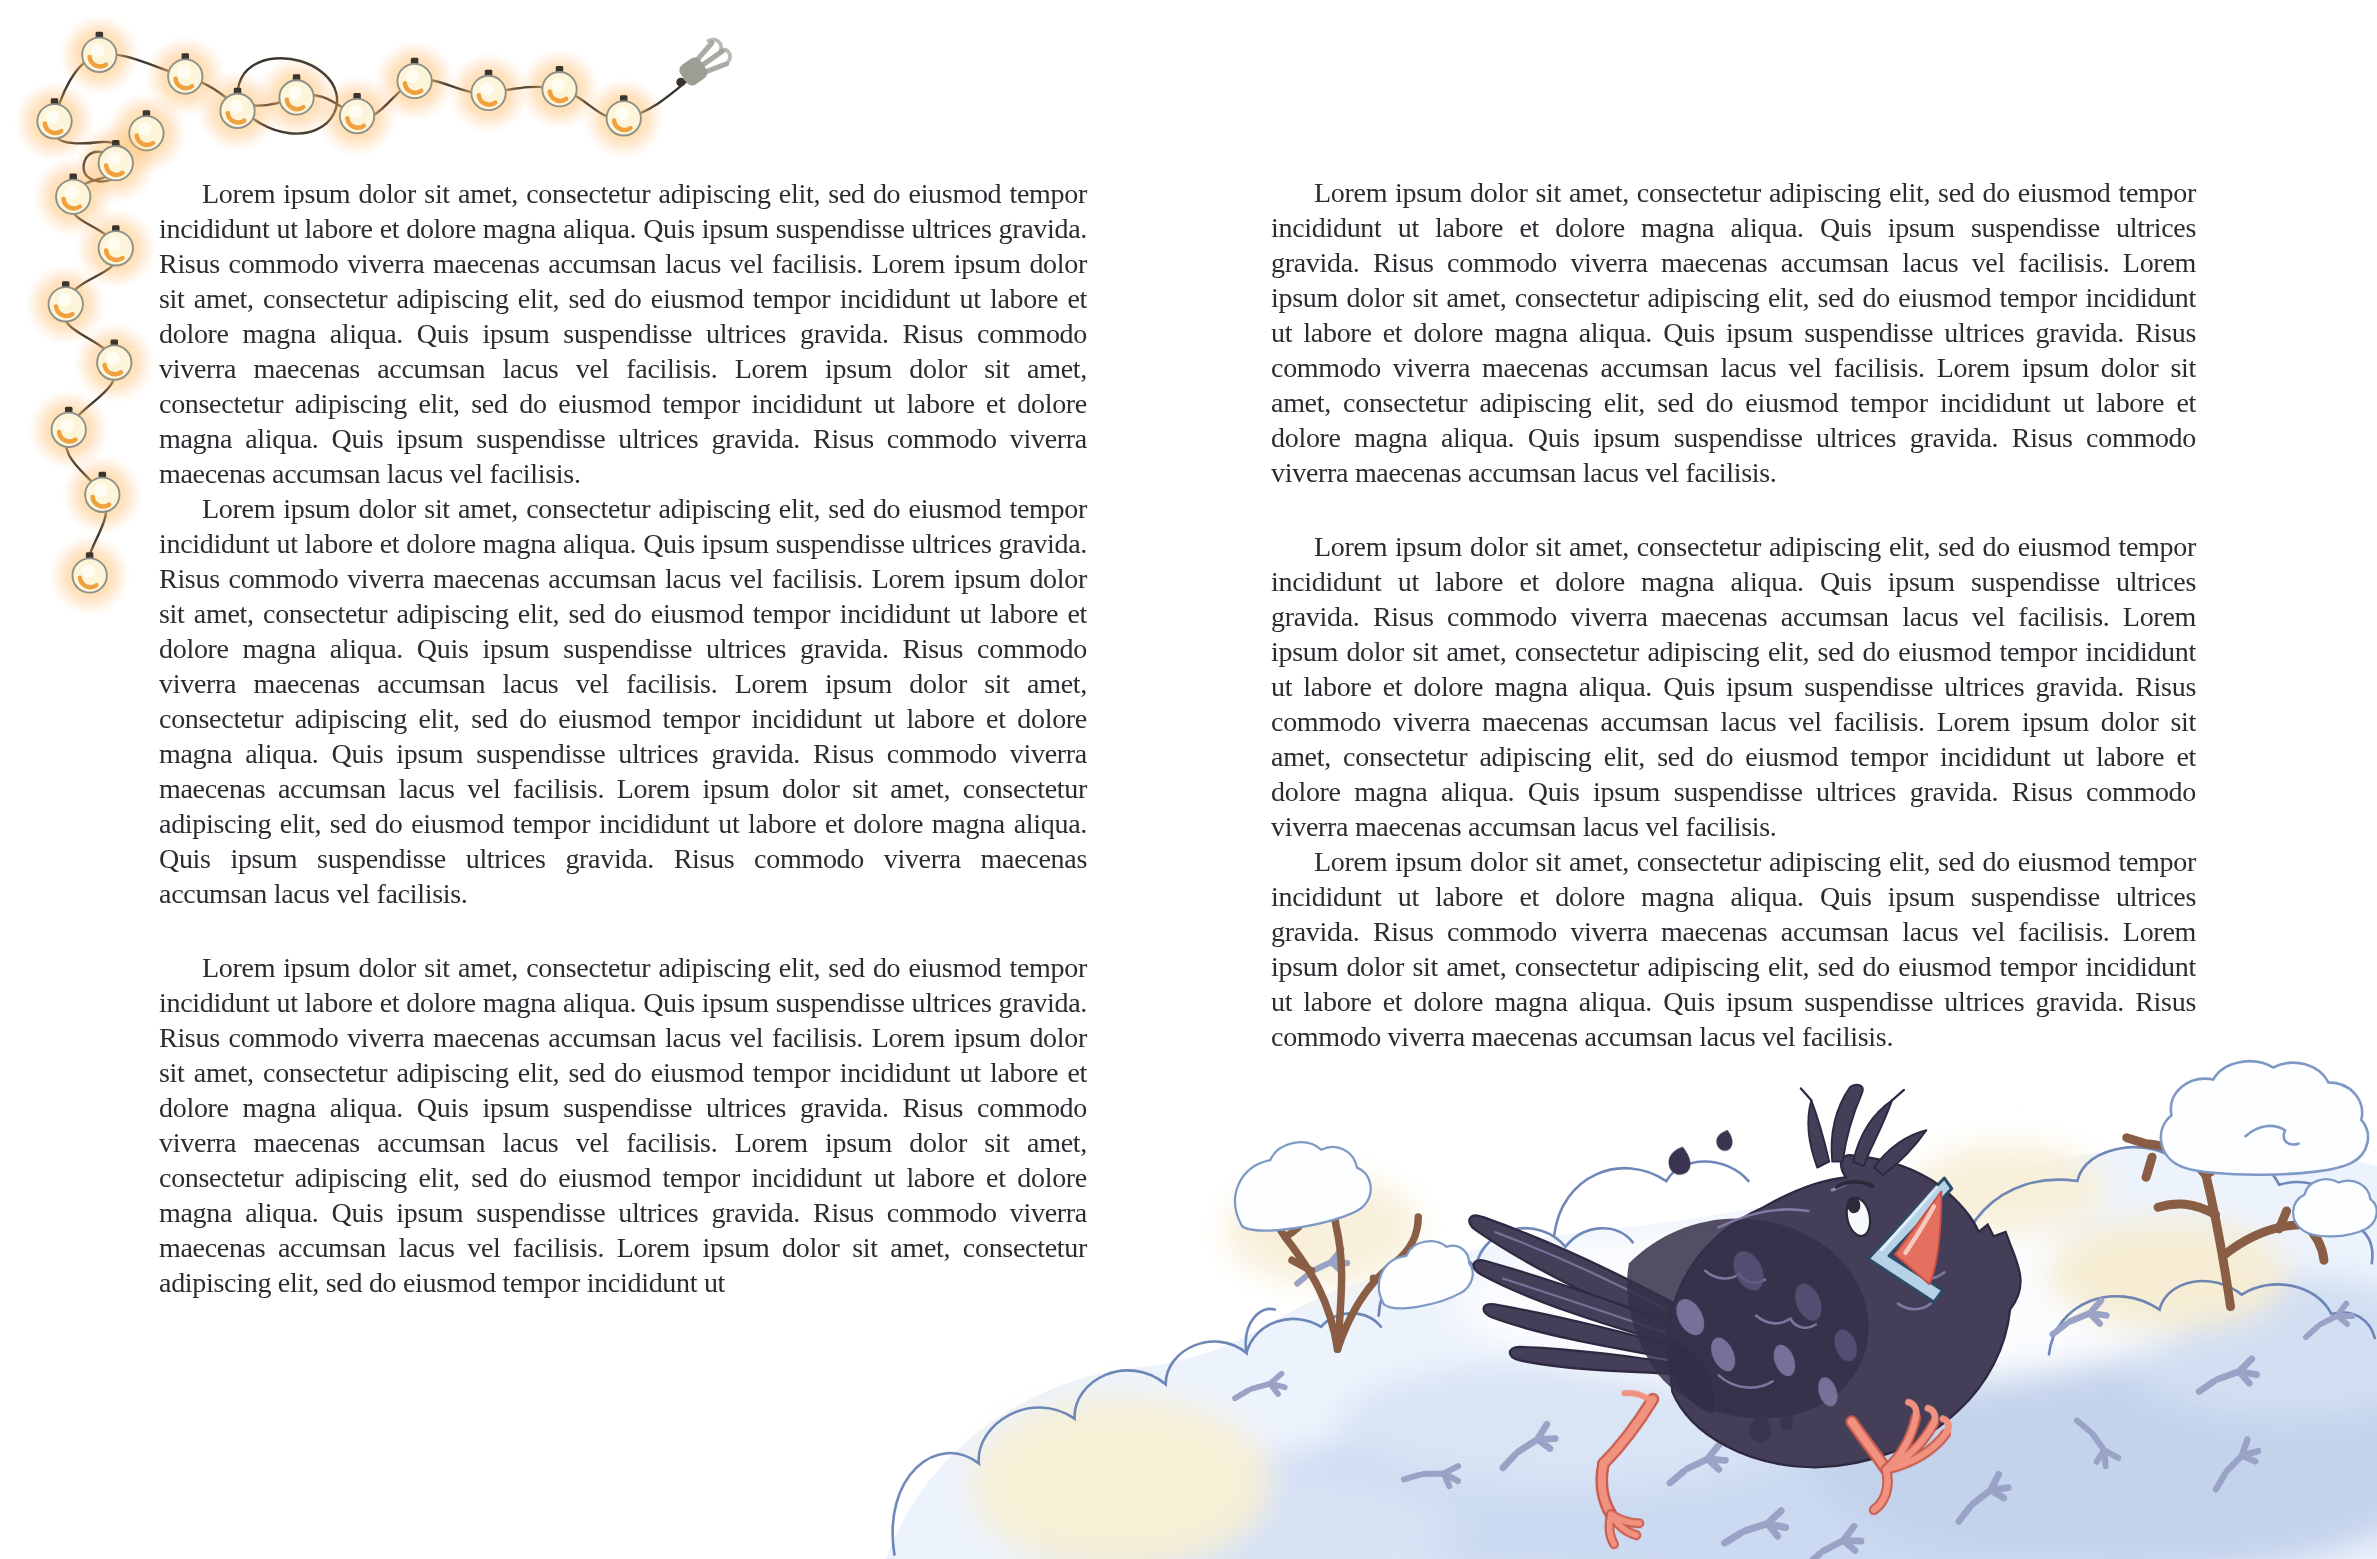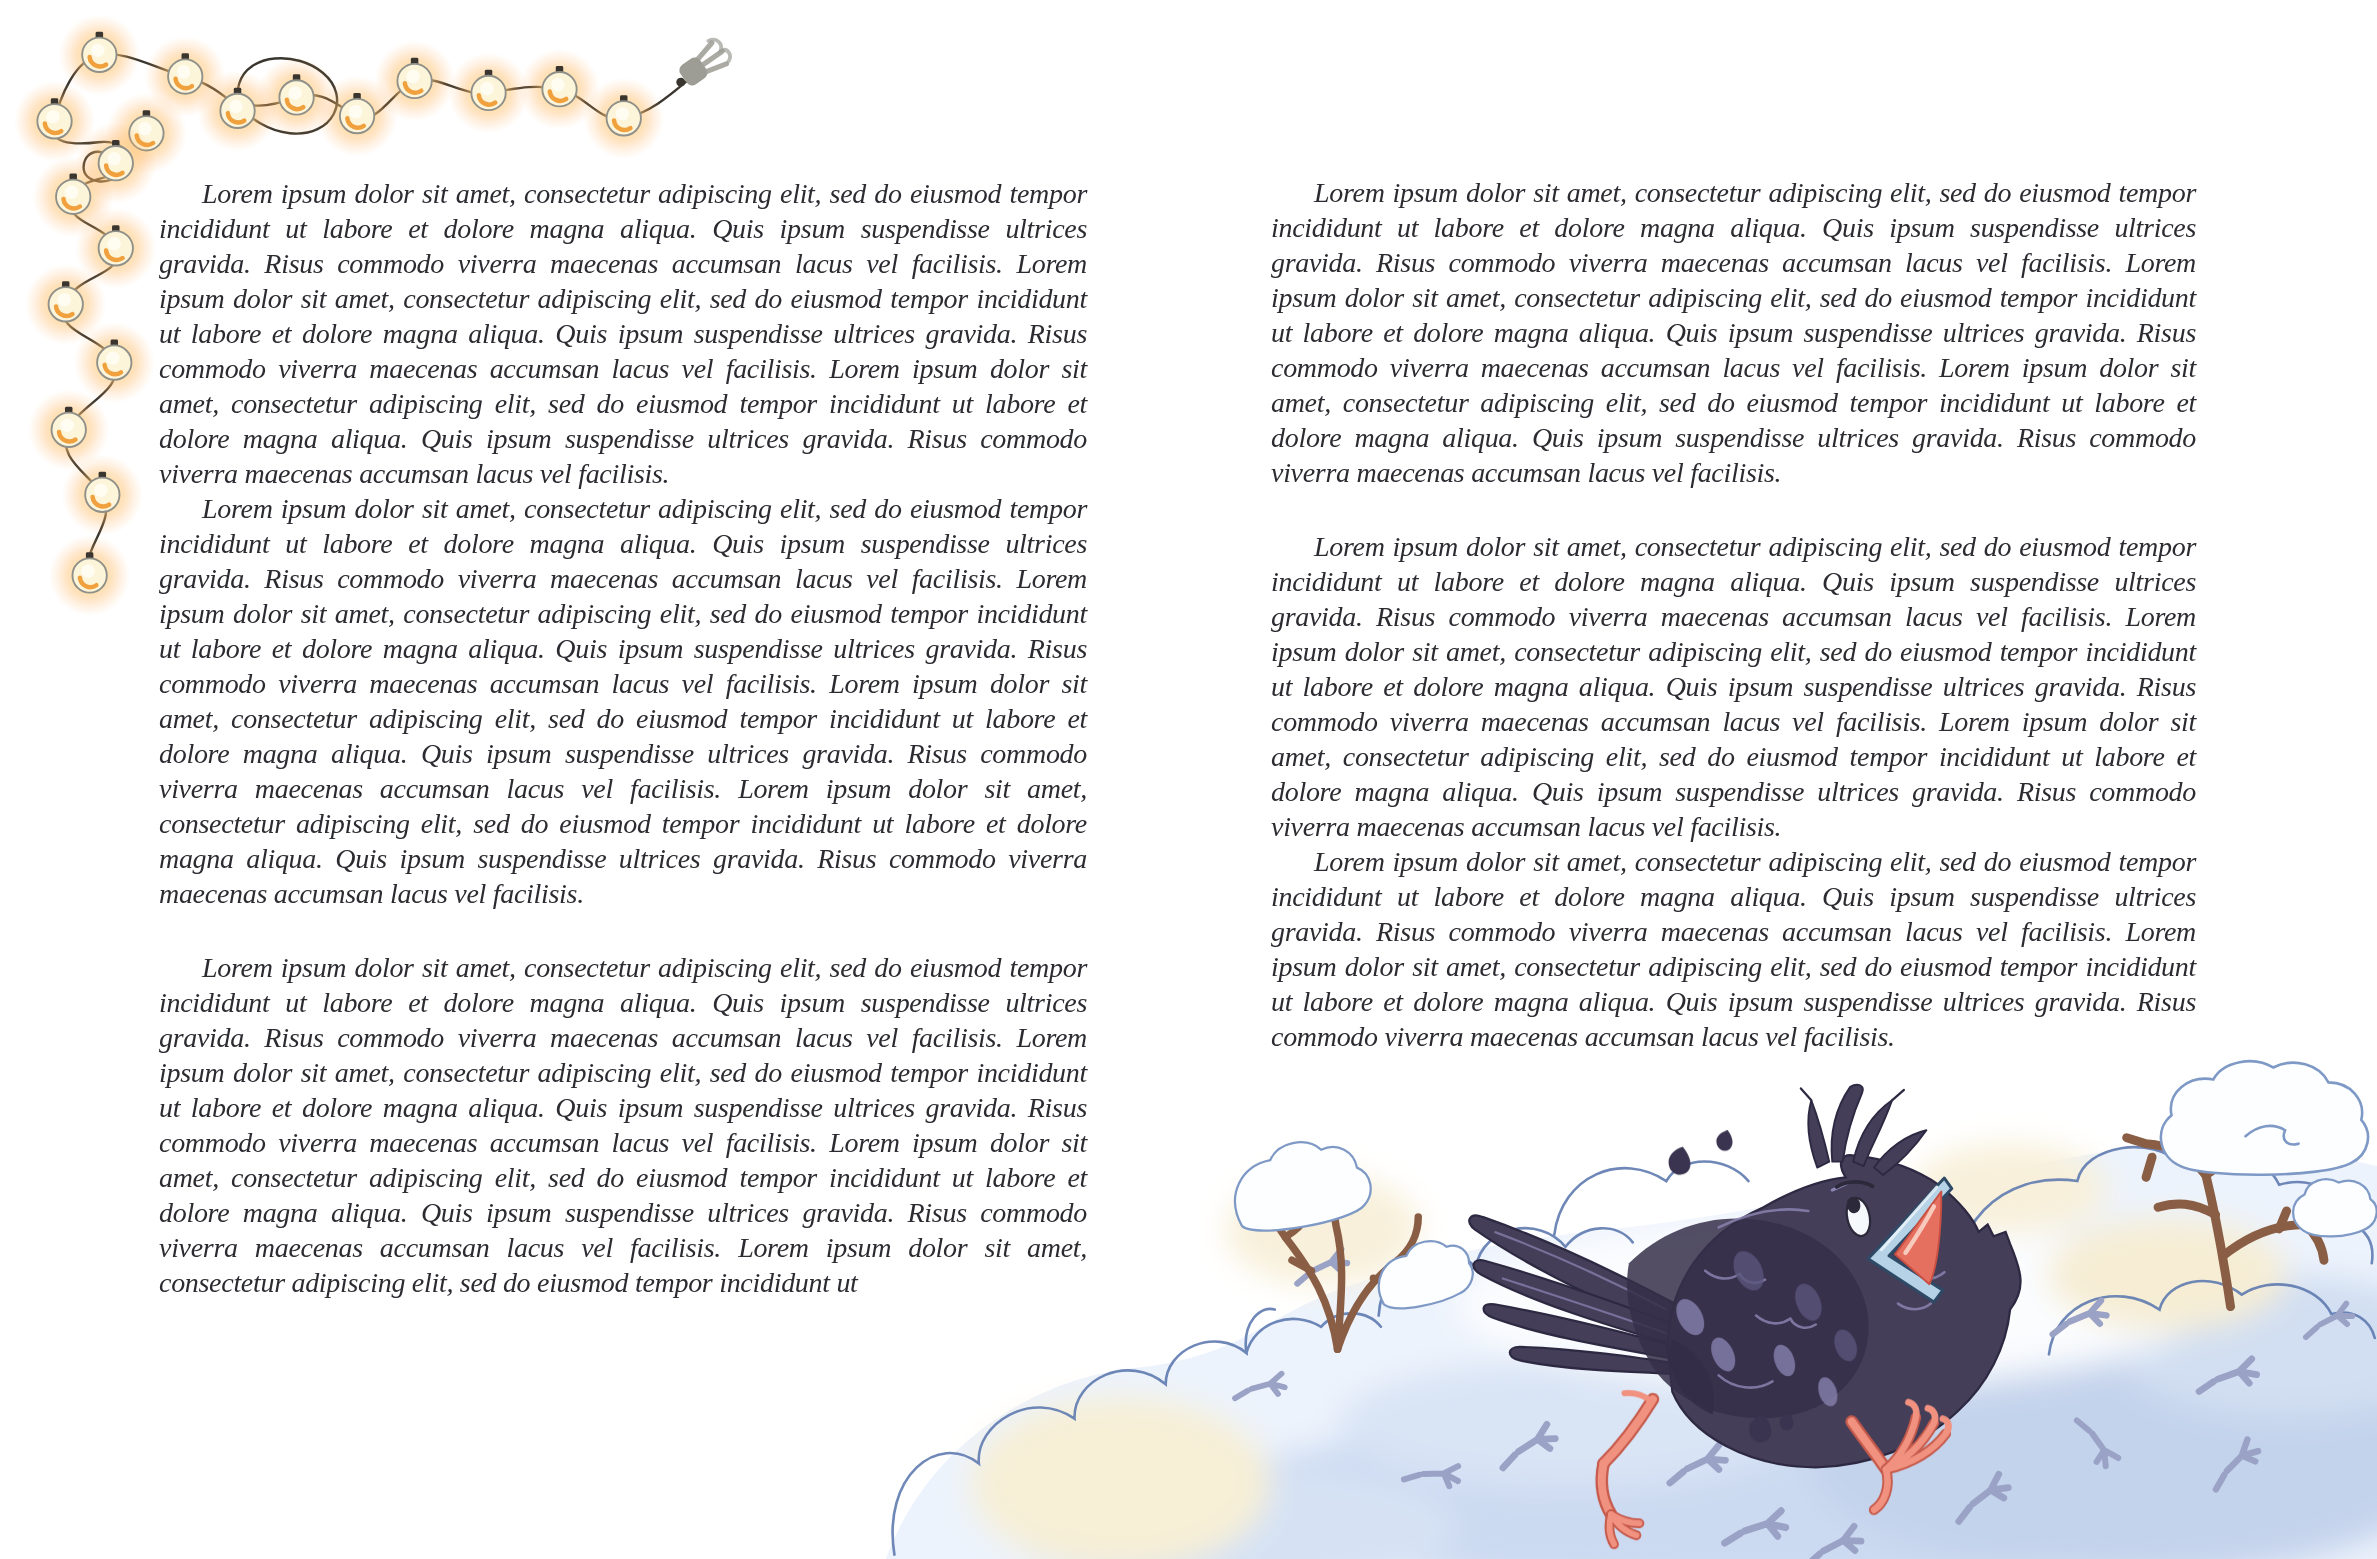"Lorem ipsum dolor sit amet," .col p { font-style: italic -> none }
